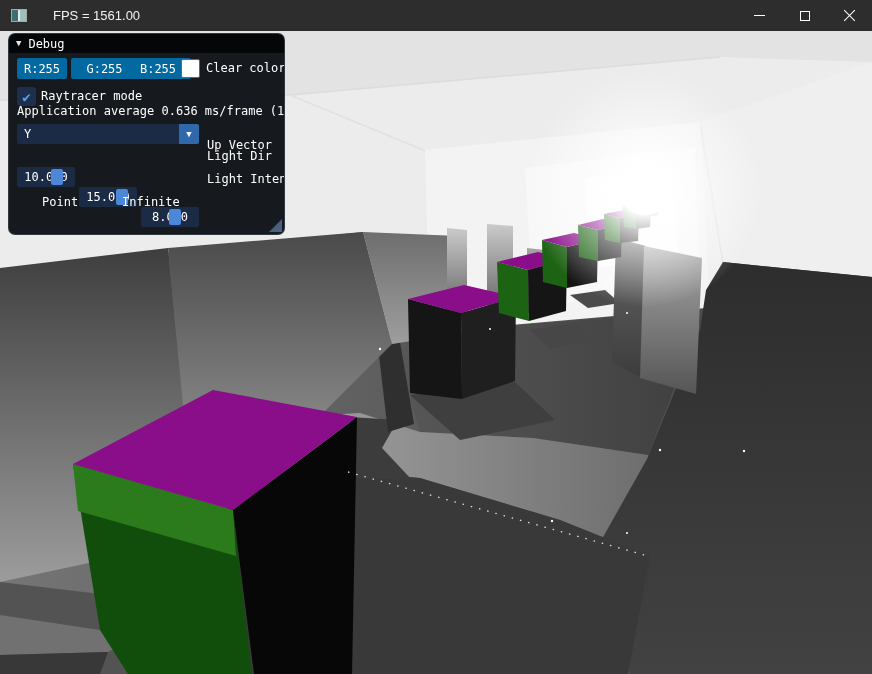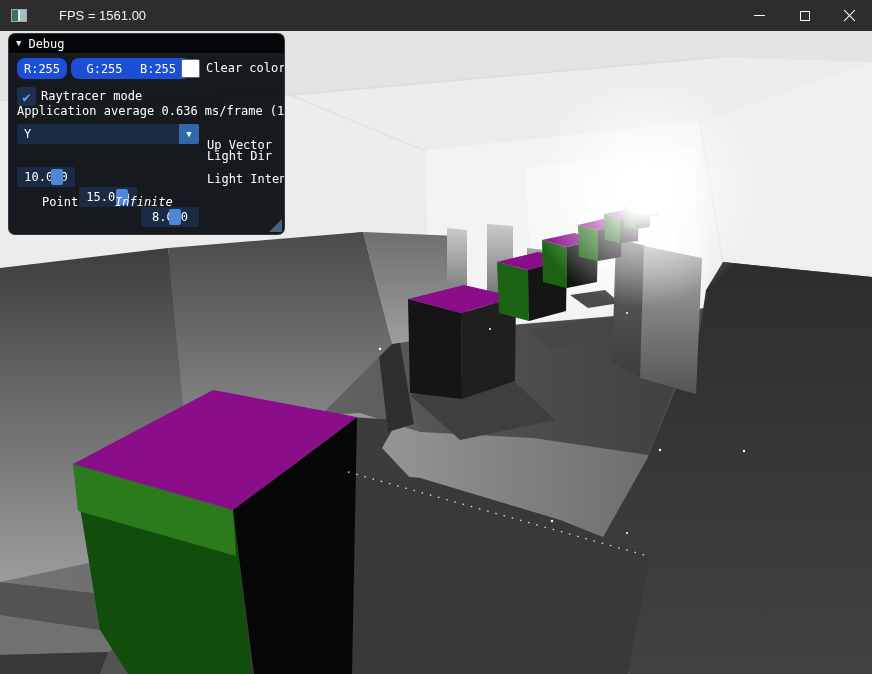"FPS = 1561.00" .fps-text { margin-left: 23px -> 17px }
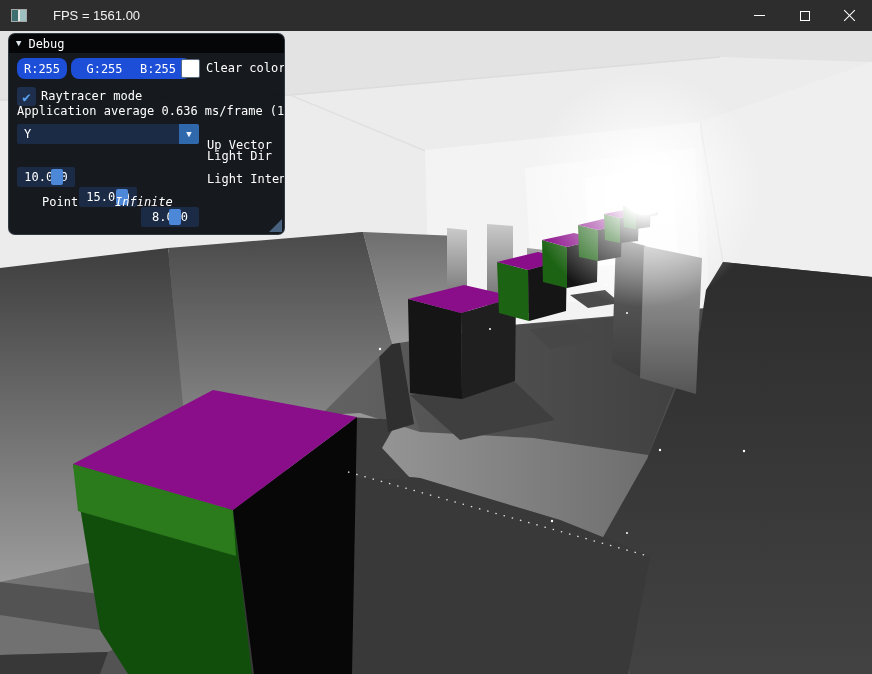"R:255" .imgui-btn { background: #1d4ed8 -> #0369a1; border-radius: 8px -> 2px }
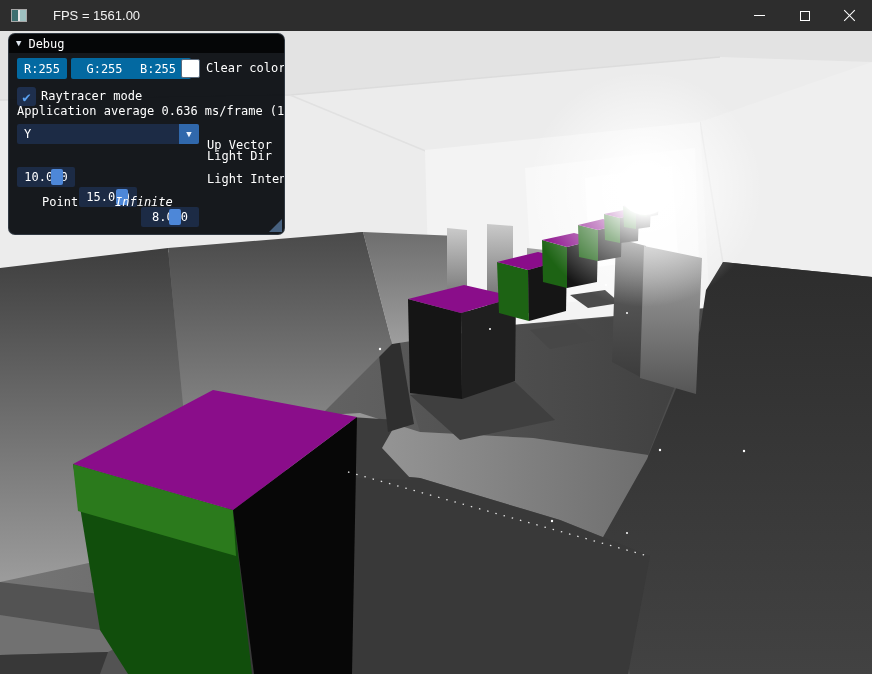"Infinite" div.widget { font-style: italic -> none; left: 106px -> 113px }
